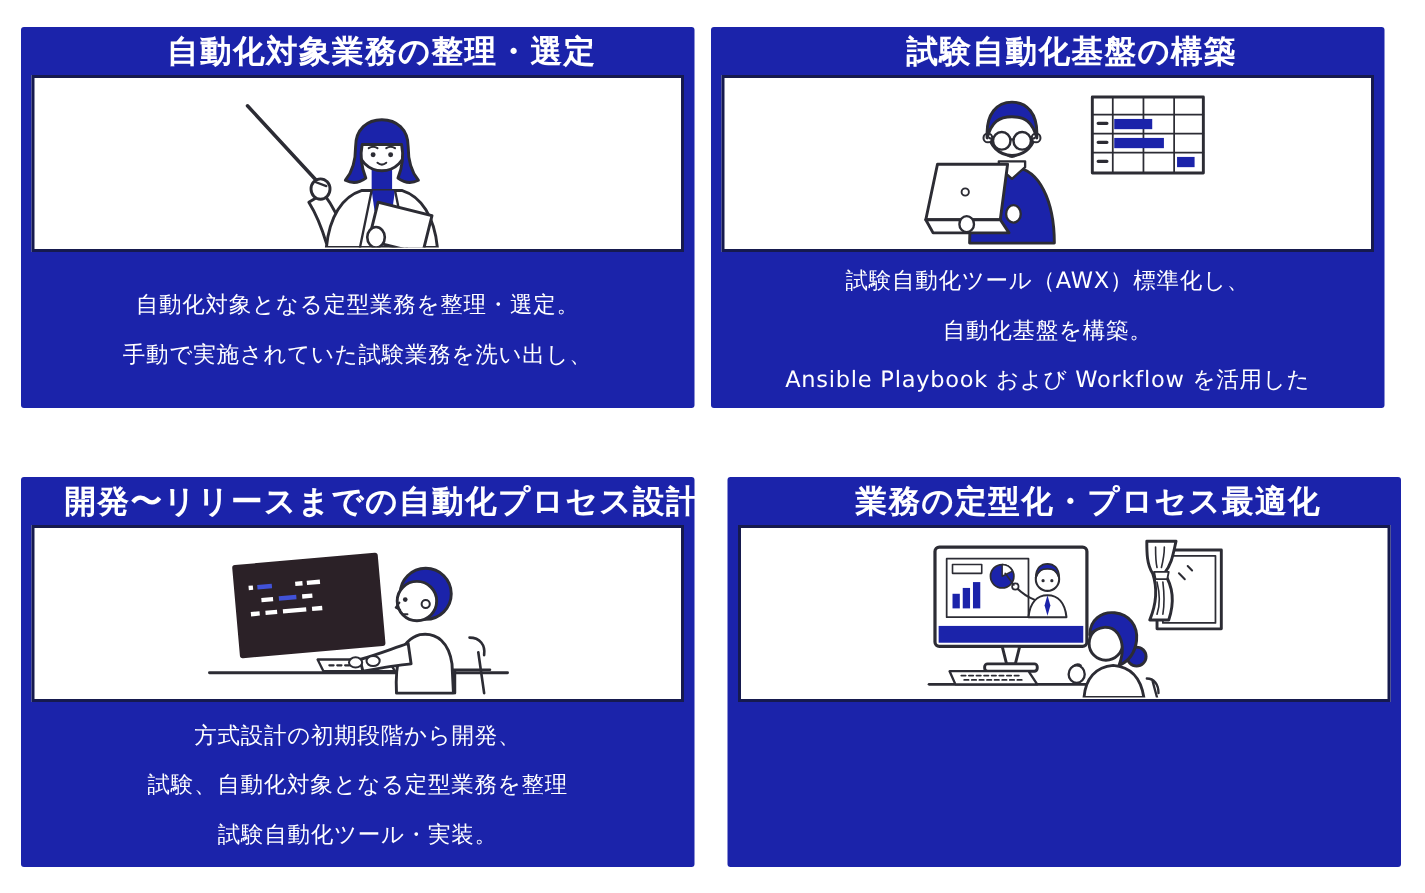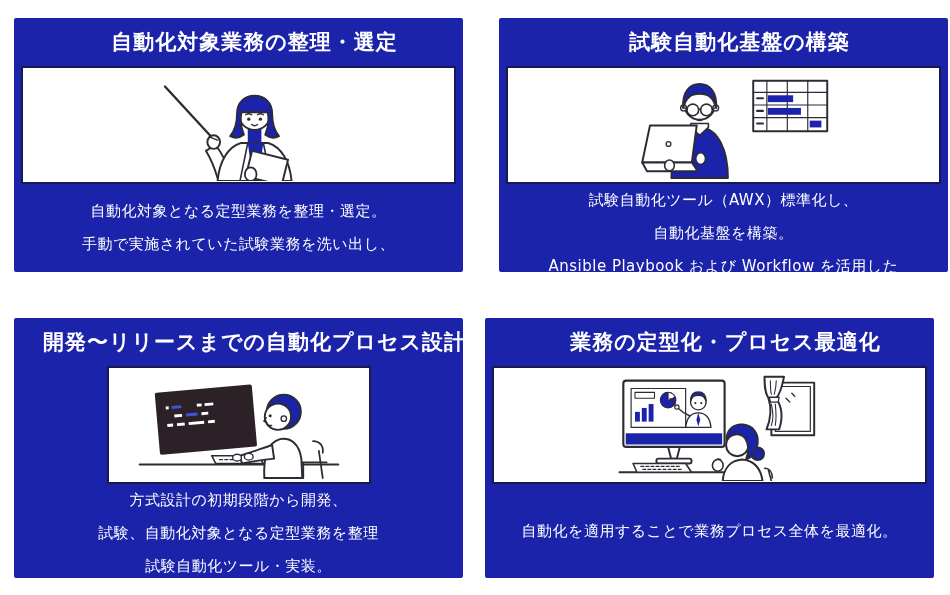"自動化対象業務の整理・選定" .card-title { height: 48px -> 32px }
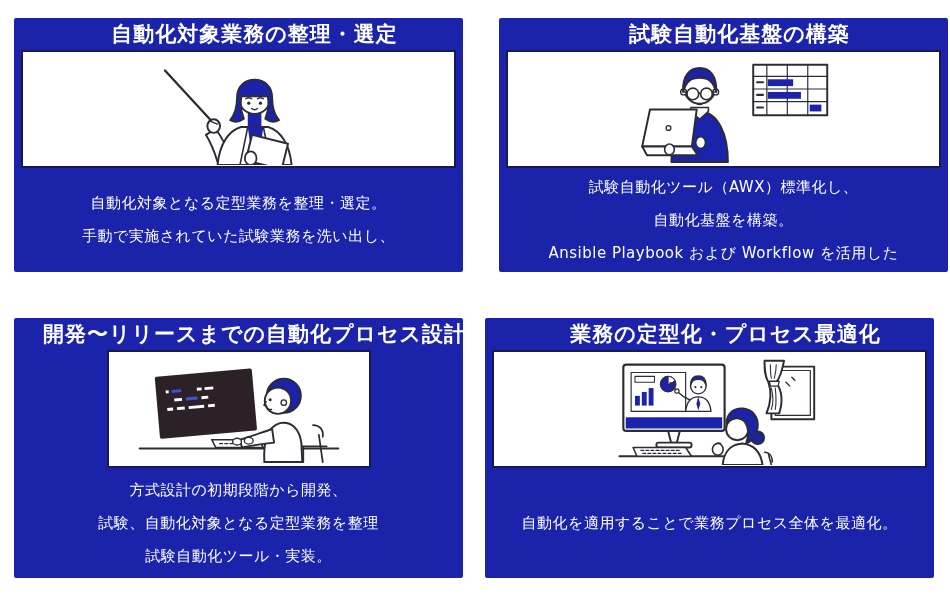"試験自動化基盤の構築" #card-1 { left: 499px -> 474px }
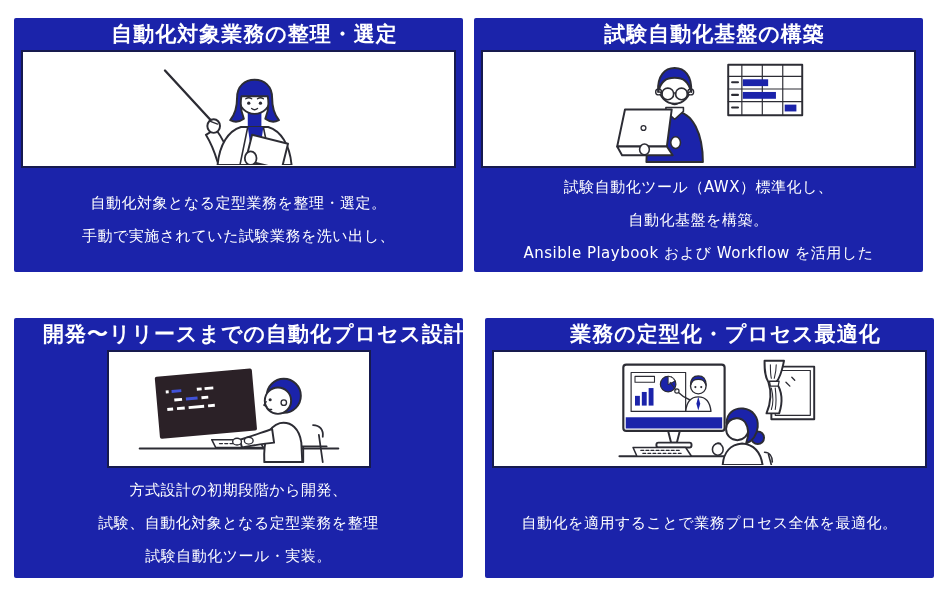"開発〜リリースまでの自動化プロセス設計" #card-2 { align-items: center -> none }
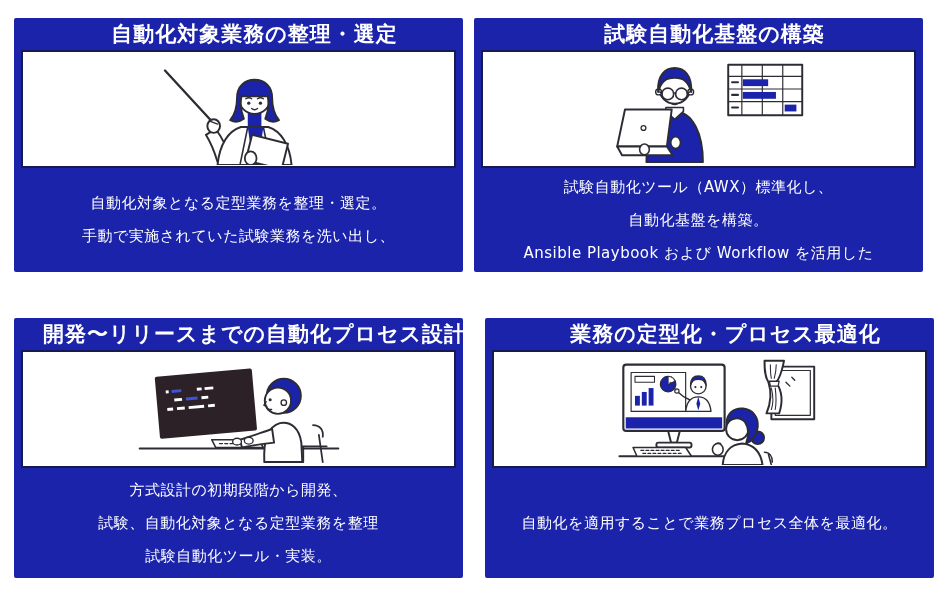"自動化を適用することで業務プロセス全体を最適化。" div.line { html: <div>自動化を適用することで業務プロセス全体を最適化。</div> -> none }
